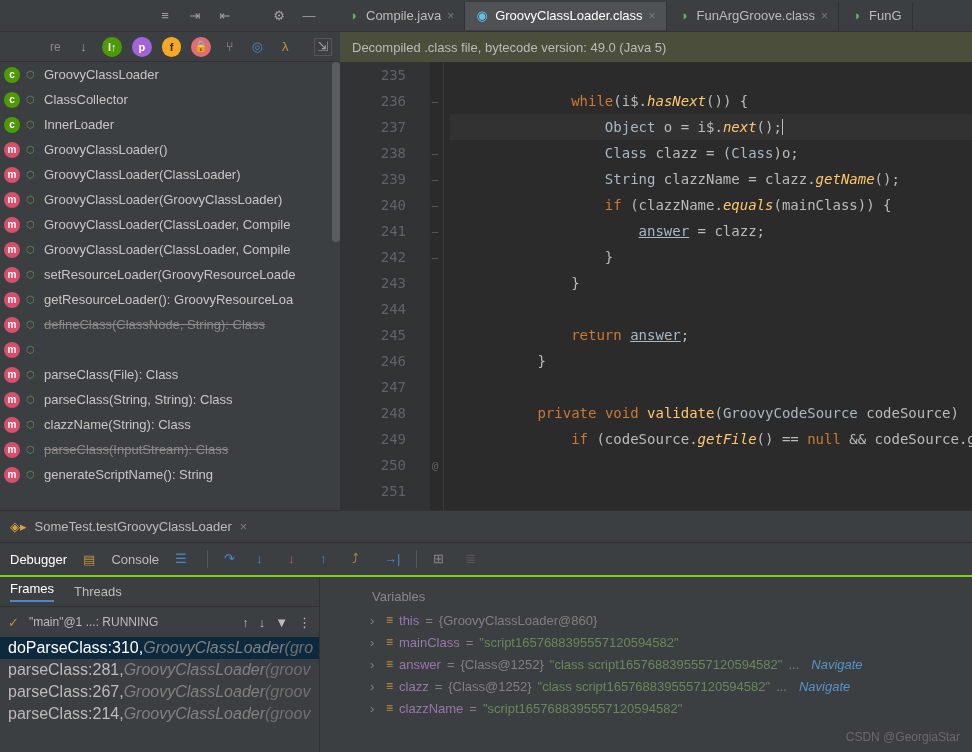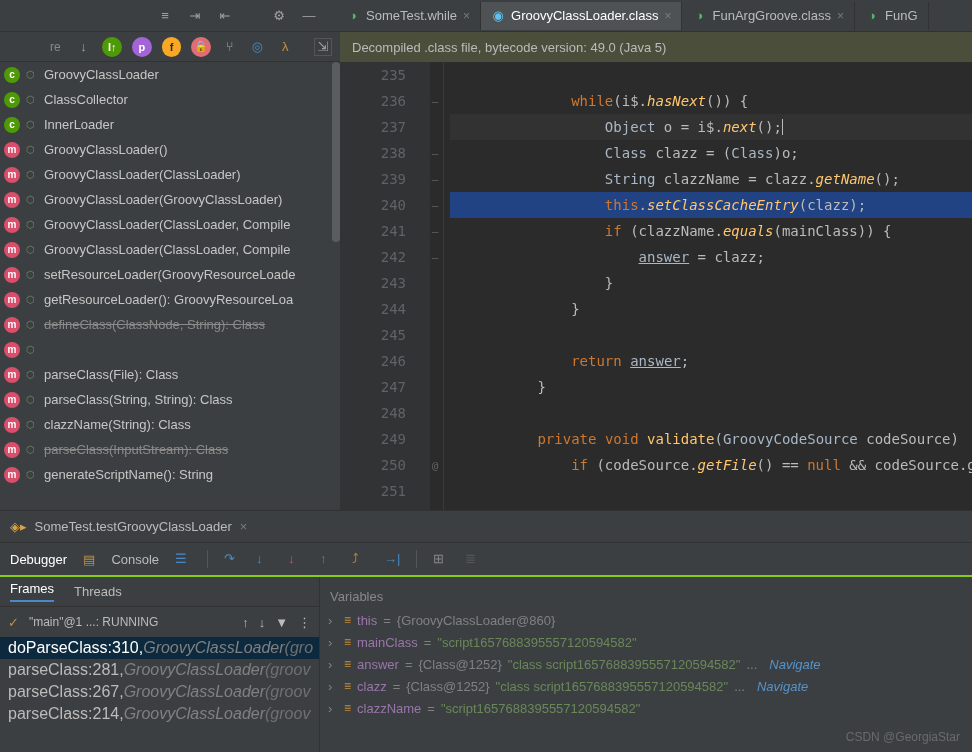"SomeTest.while" span { text: SomeTest.while -> Compile.java }
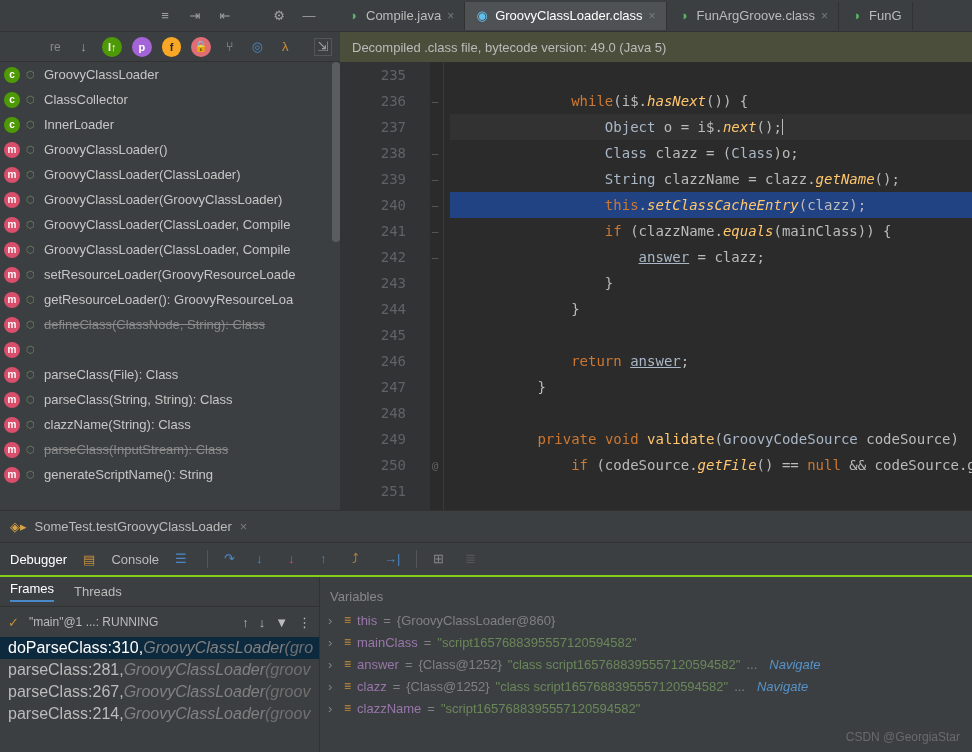"this.setClassCacheEntry(clazz);" div.code-line { html: <div> <span>this</span>.<span>setClassCacheEntry</span>(clazz);</div> -> none }
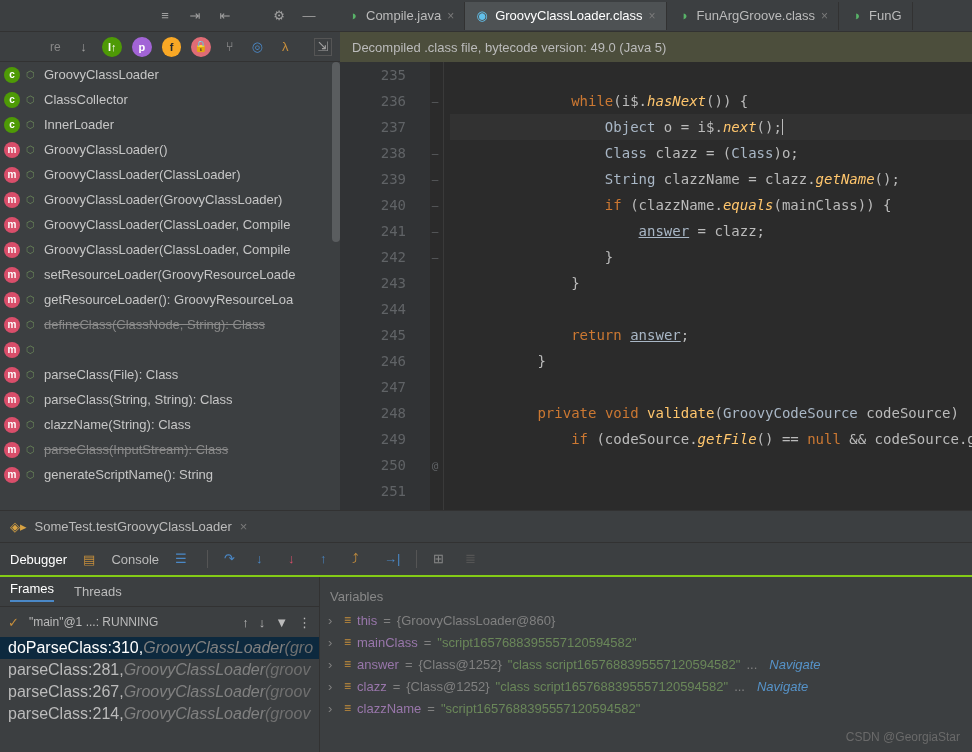"Variables" .vars-panel { margin-left: none -> 42px }
